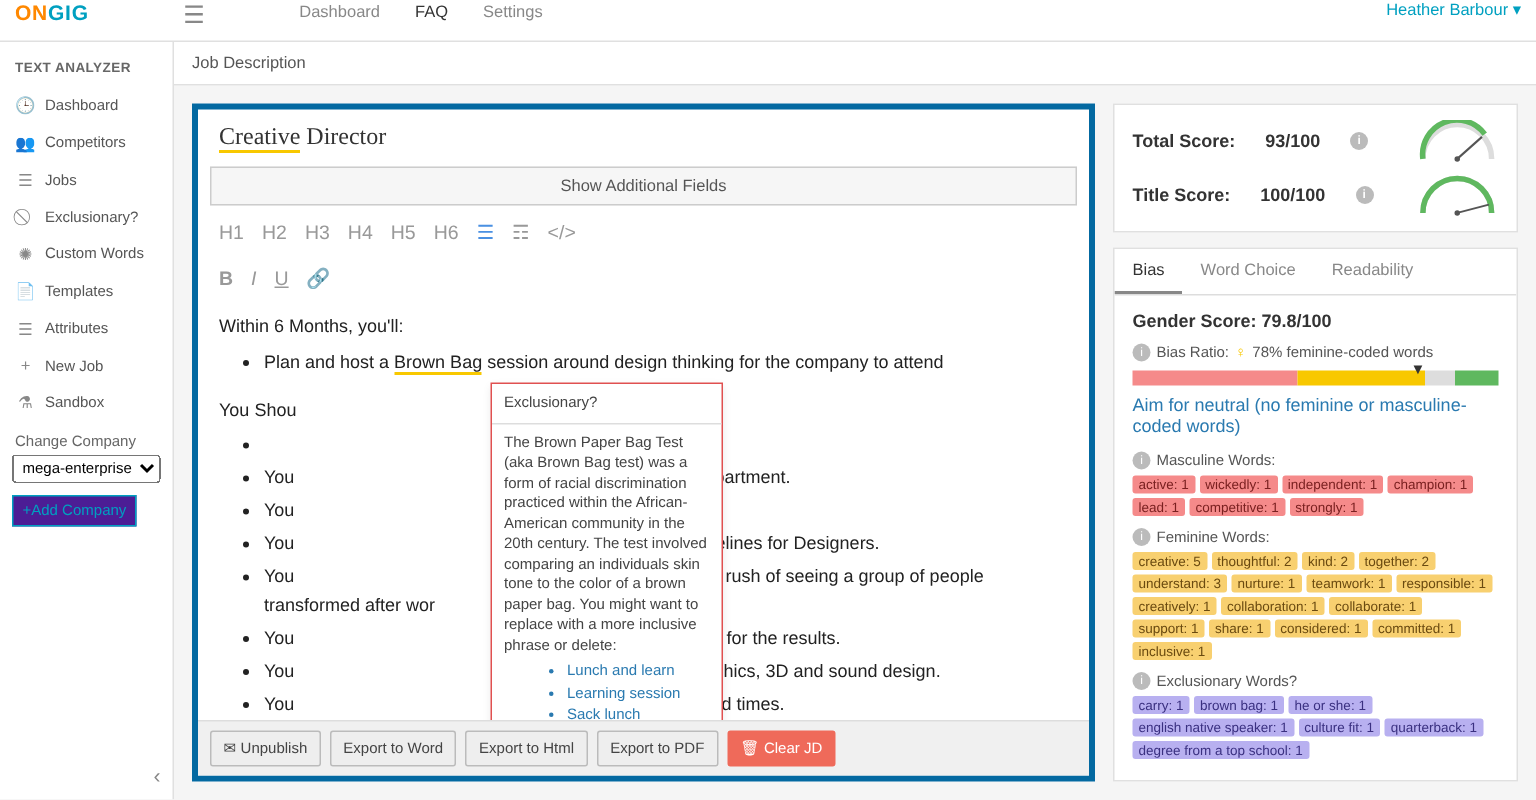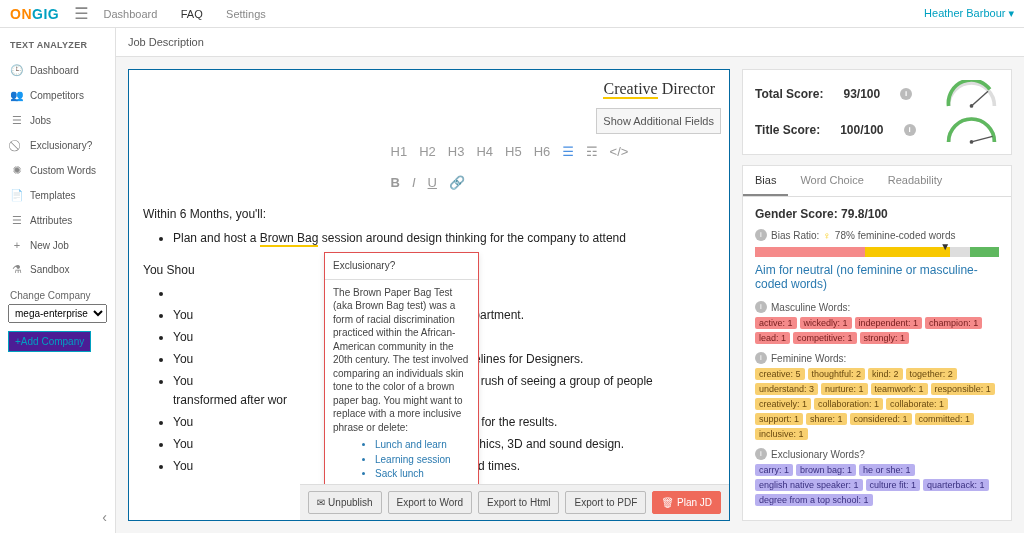"ONGIG" .topbar { align-items: center -> flex-start; gap: none -> 48px }
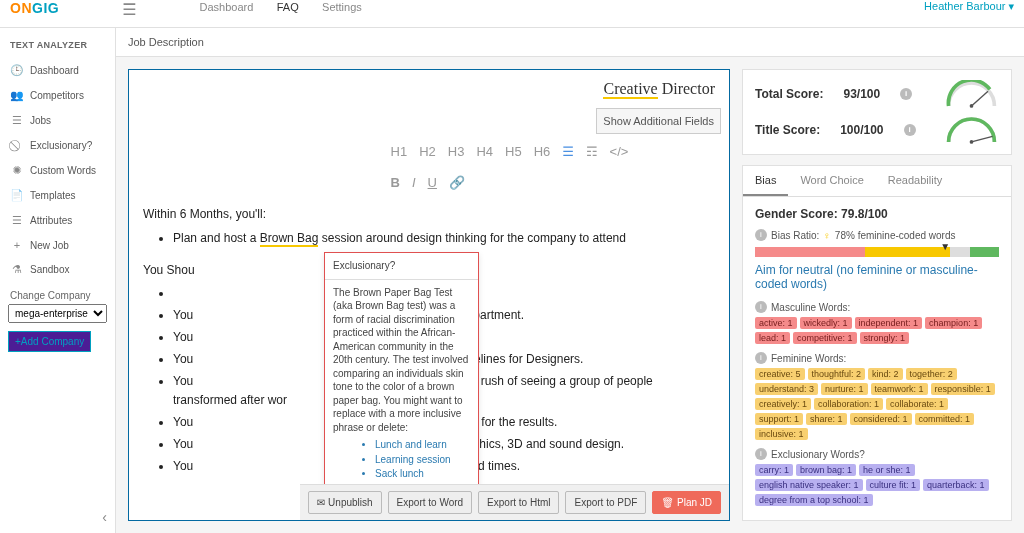"Creative Director" .editor-col { align-items: flex-end -> none; border: 1px solid #0369a1 -> 4px solid #0369a1 }
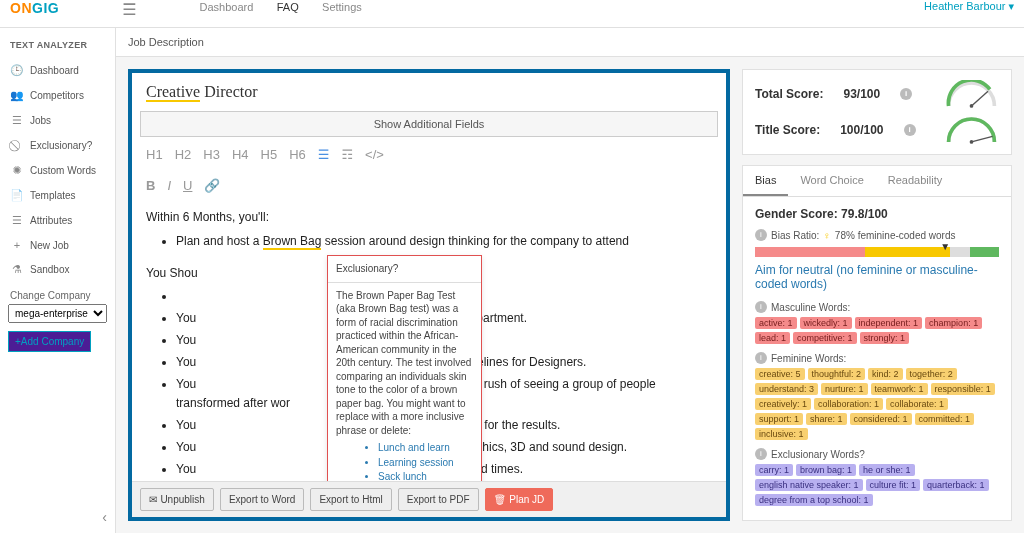"Plan JD" span { text: Plan -> Clear }
